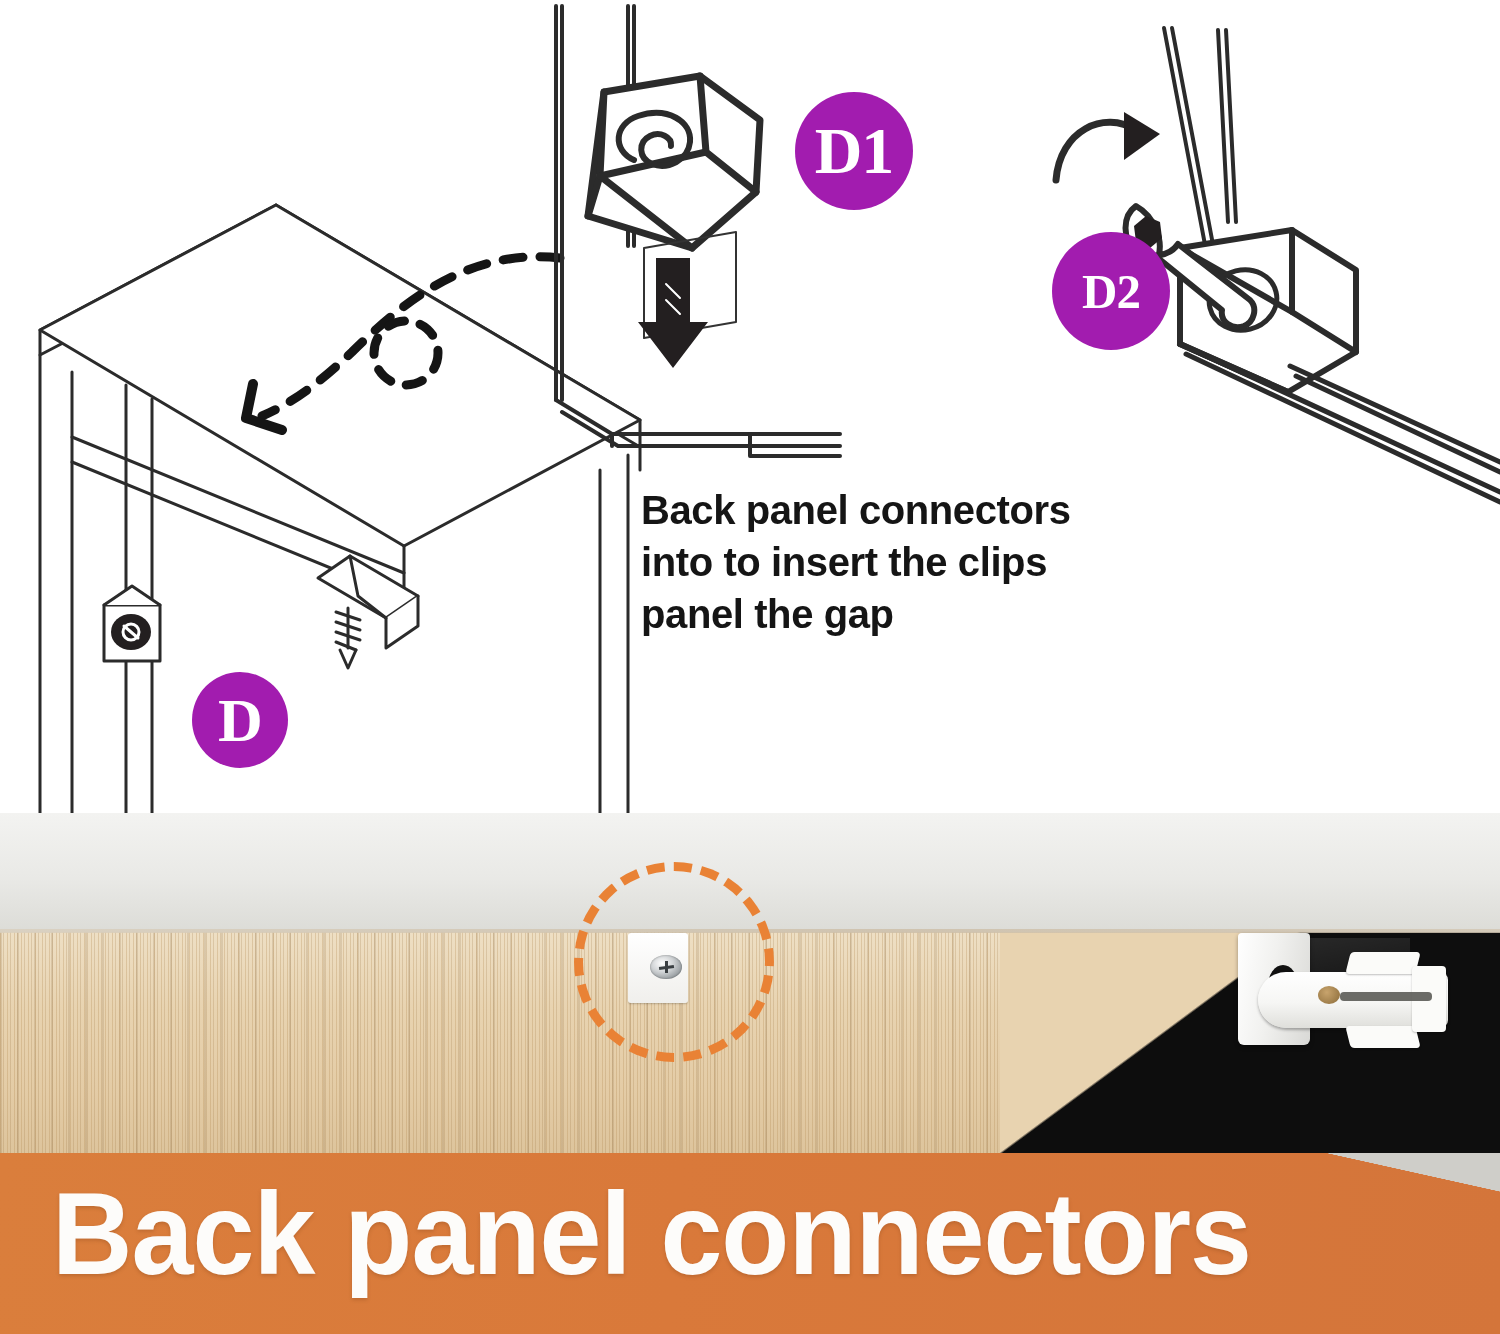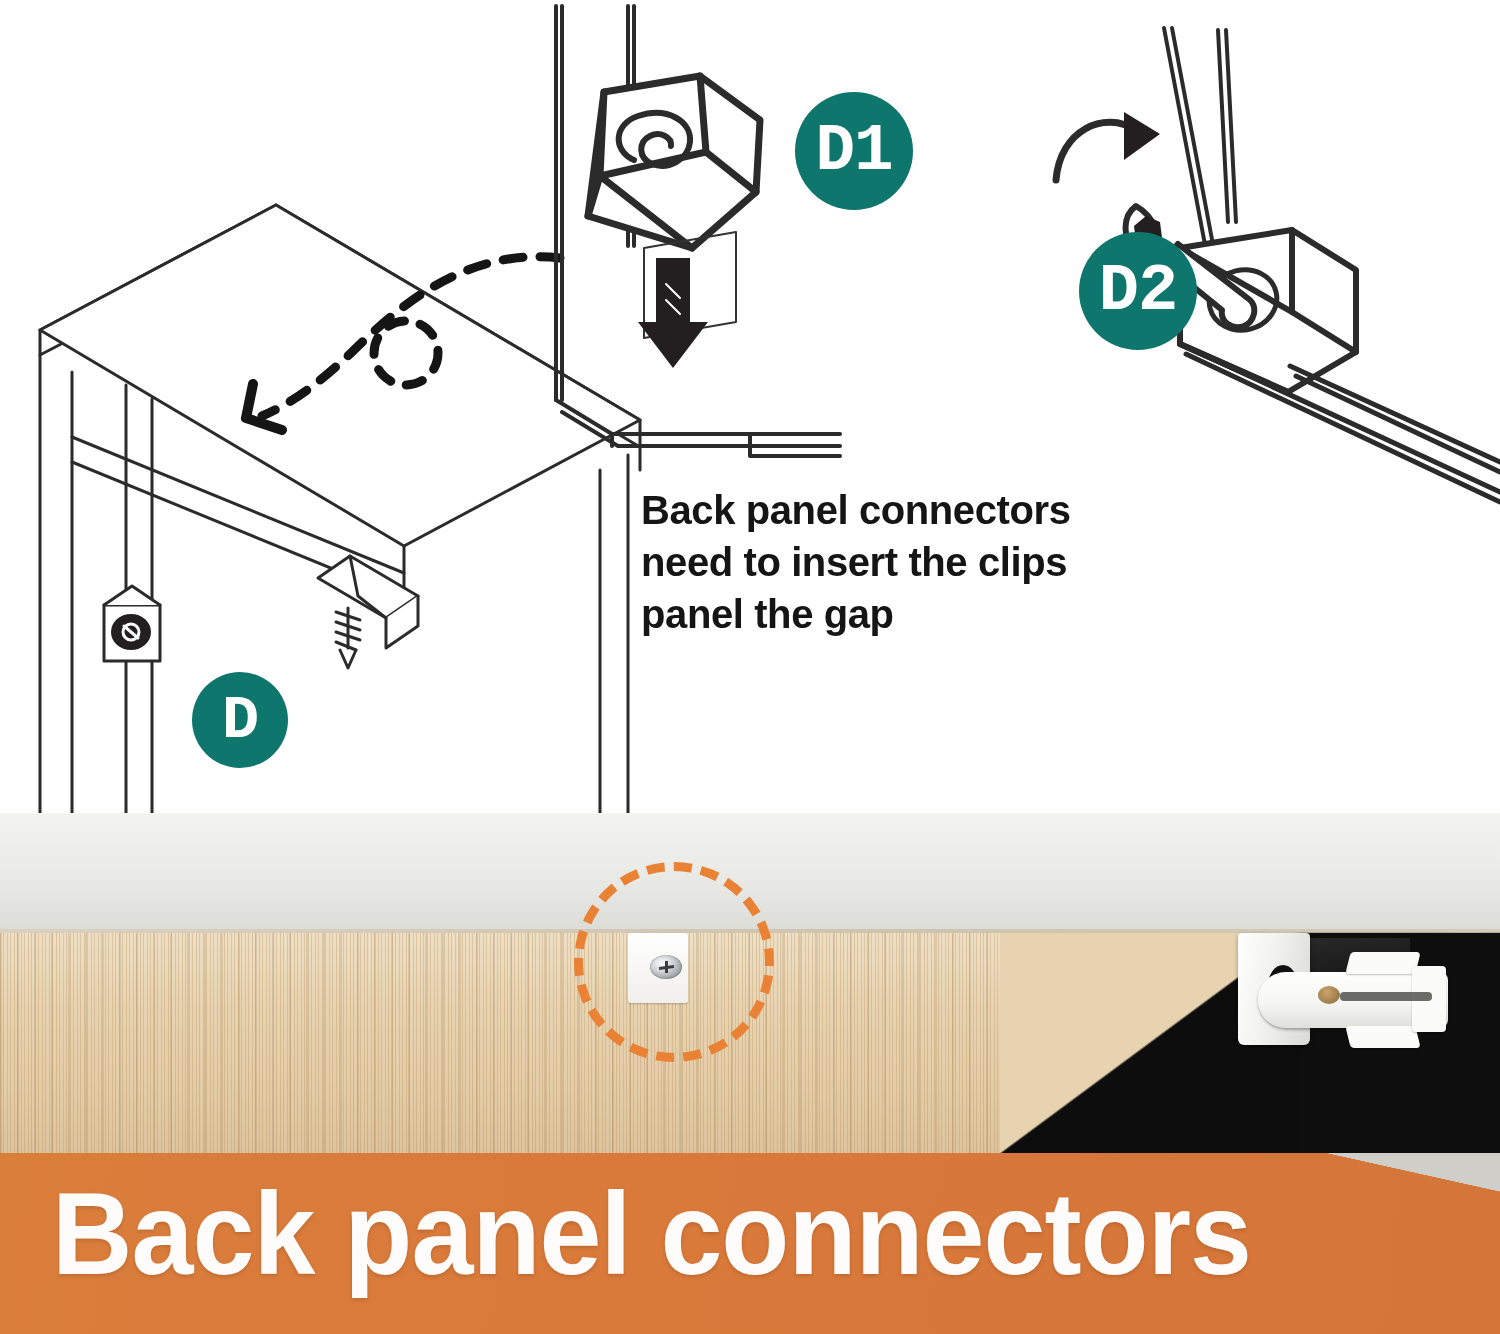"D1" .badge { background: #0f766e -> #a21caf; font-family: Liberation Mono, monospace -> Liberation Serif, serif }
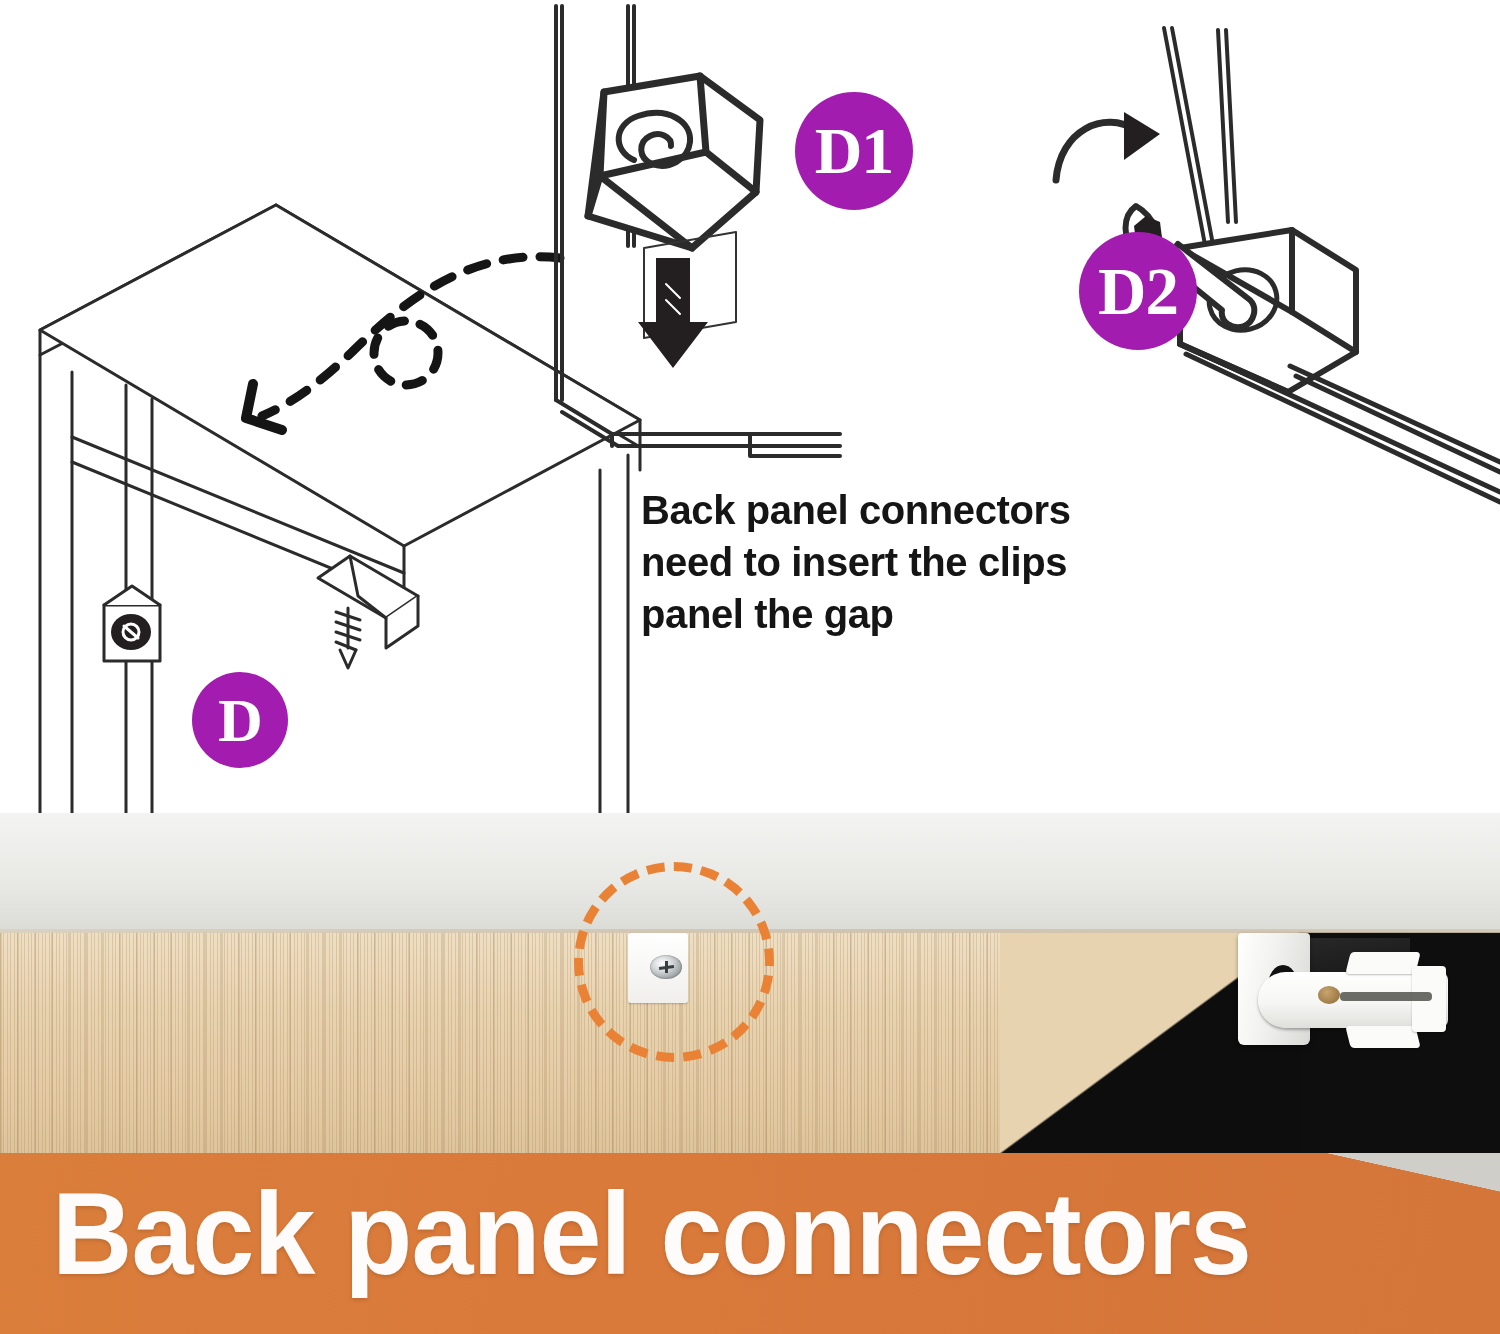"D2" #badge-d2 { font-size: 67px -> 49px; left: 1079px -> 1052px }
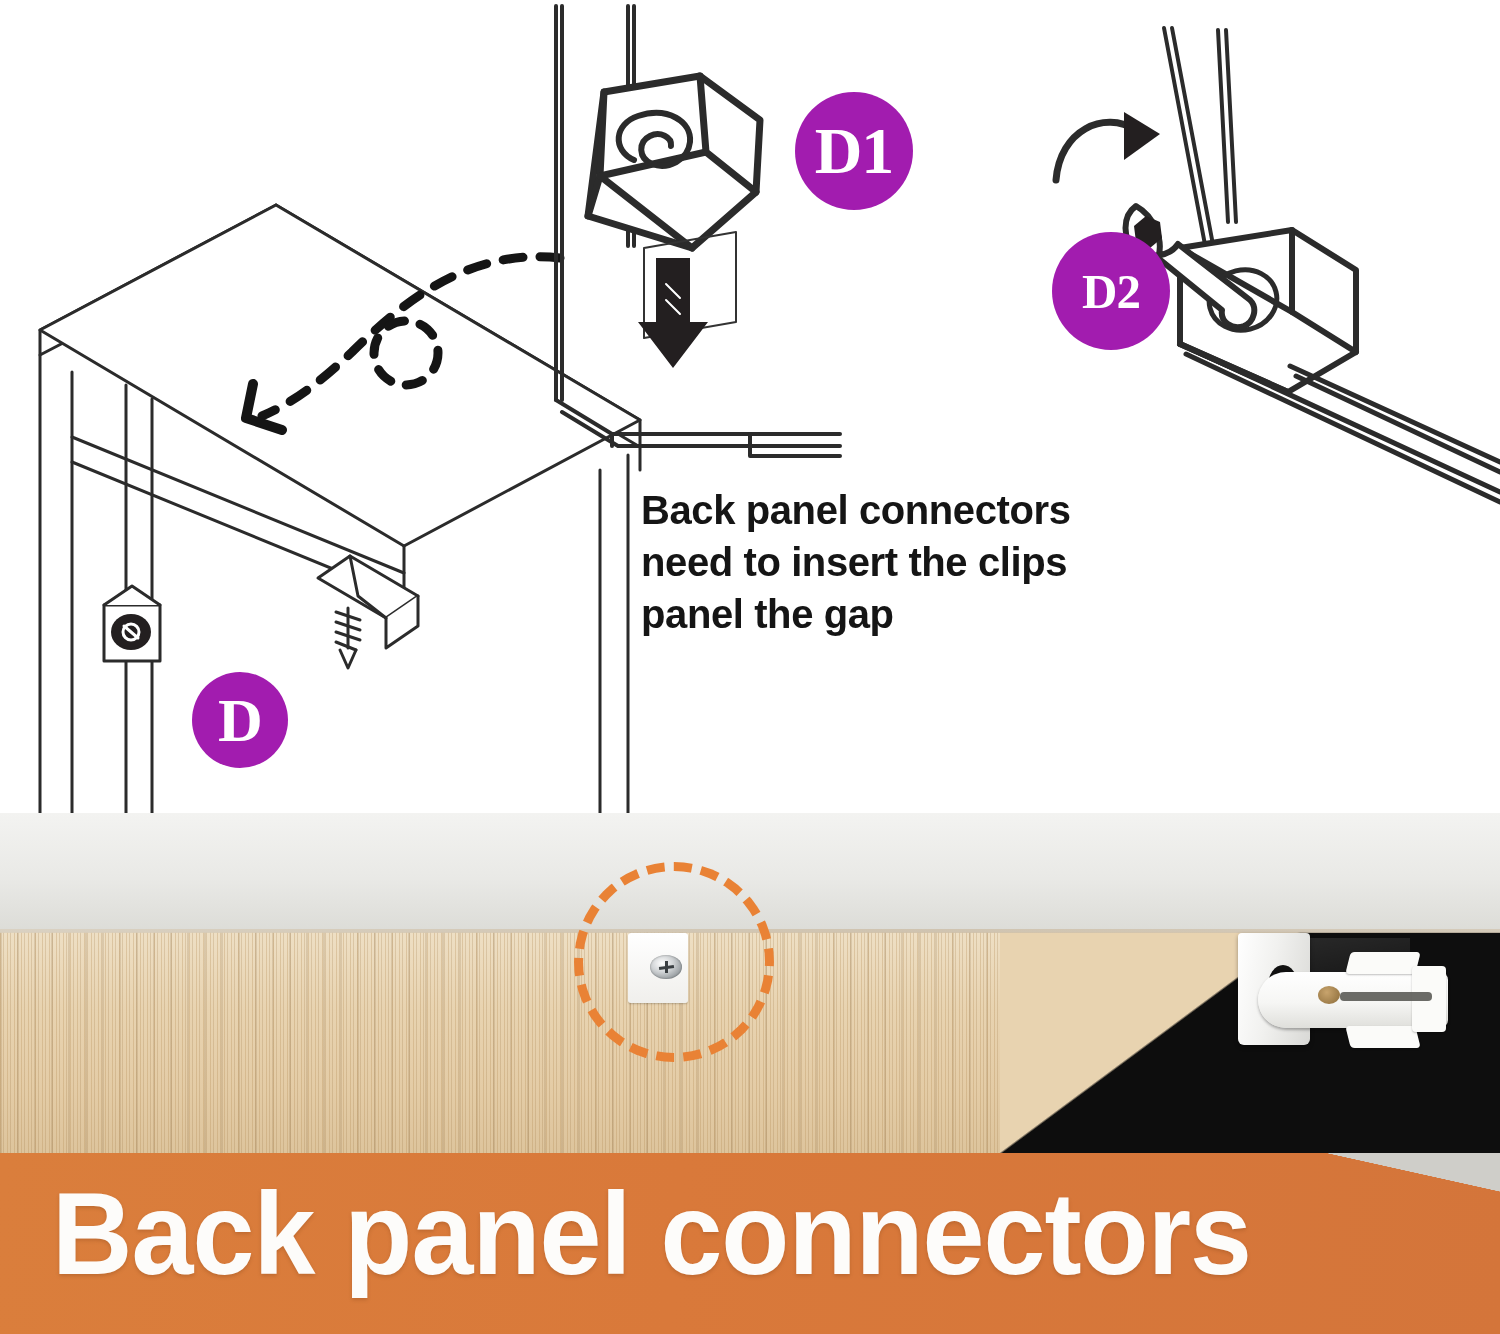"need to insert the clips" div { text: need -> into }
